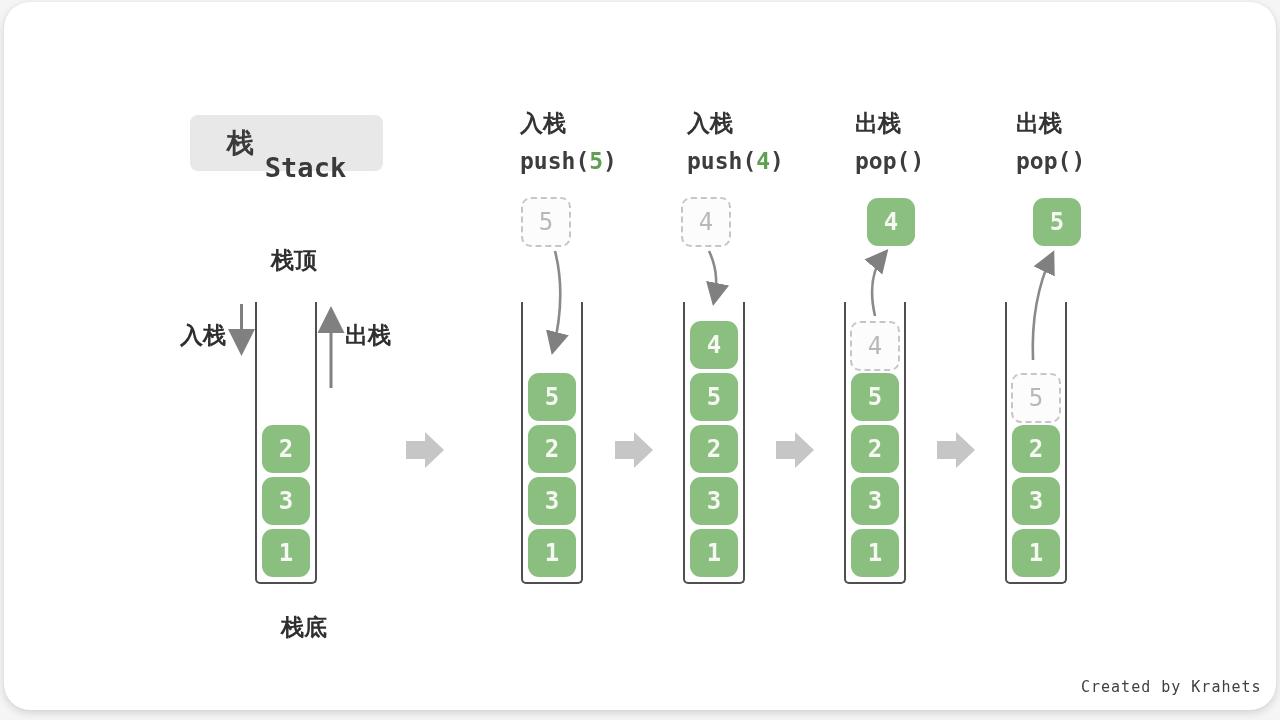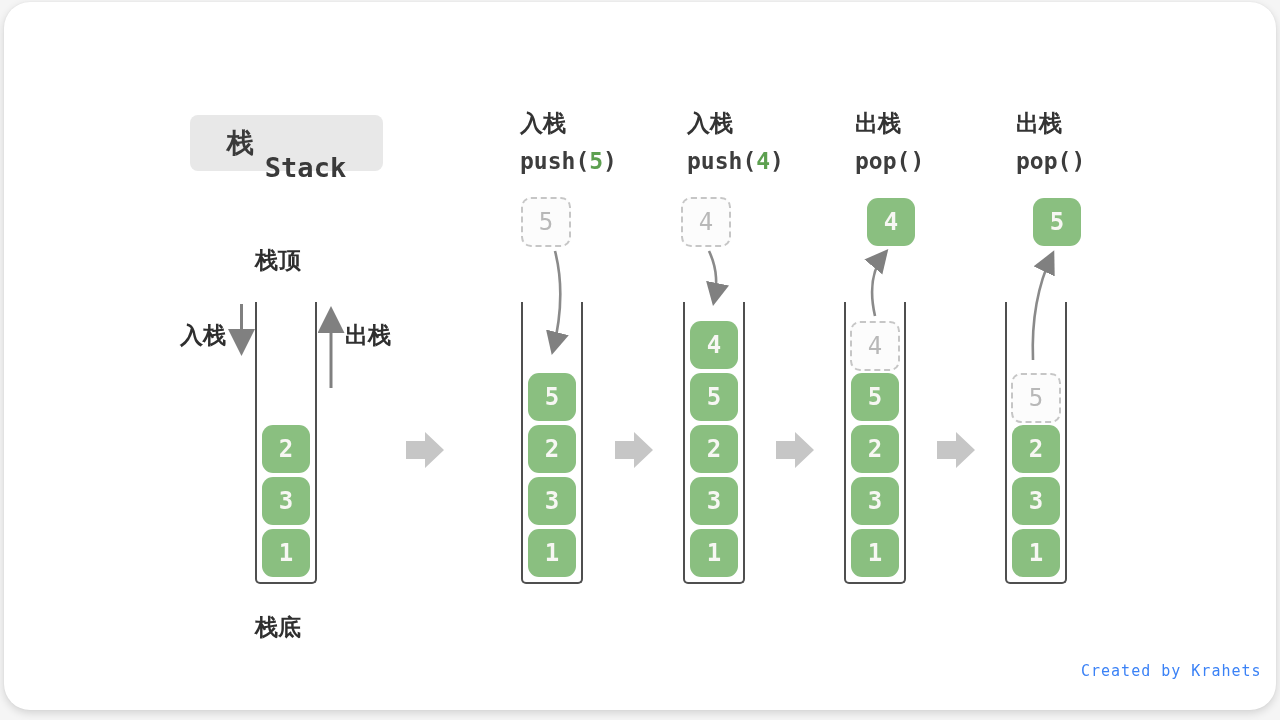"栈顶" .cap-label { text-align: left -> right }
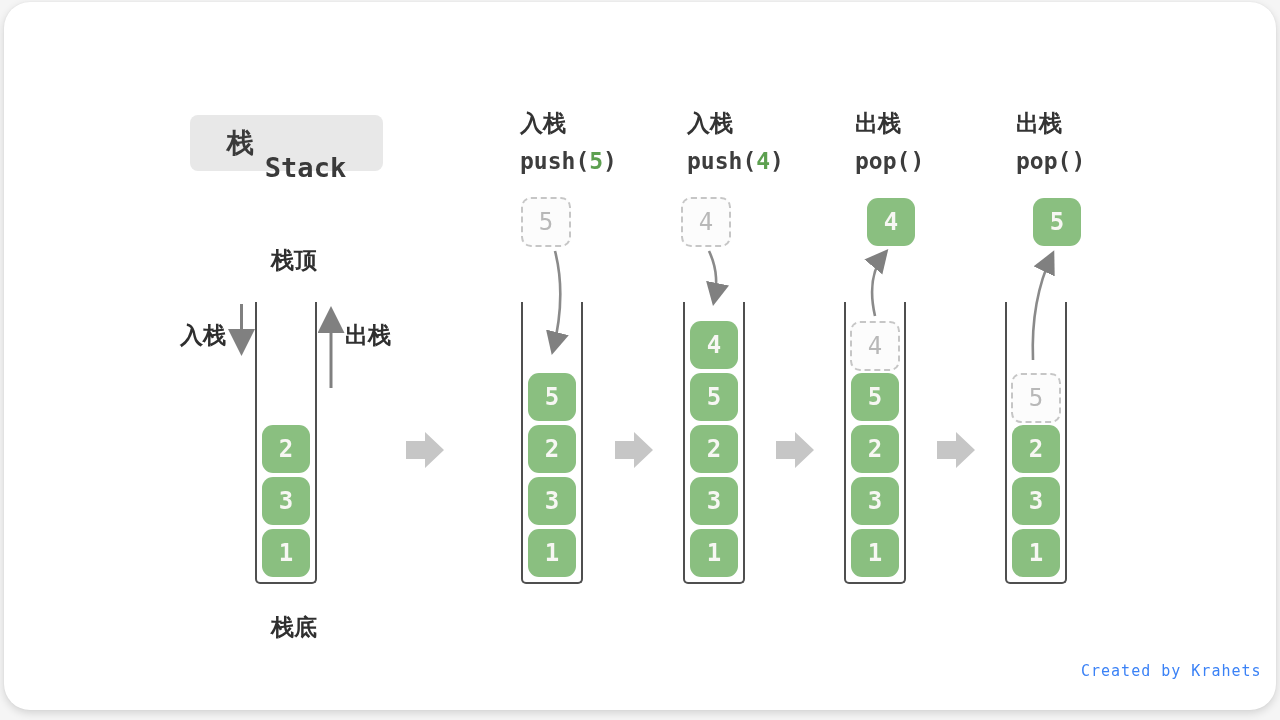"栈底" div.cap-label { left: 251px -> 261px }
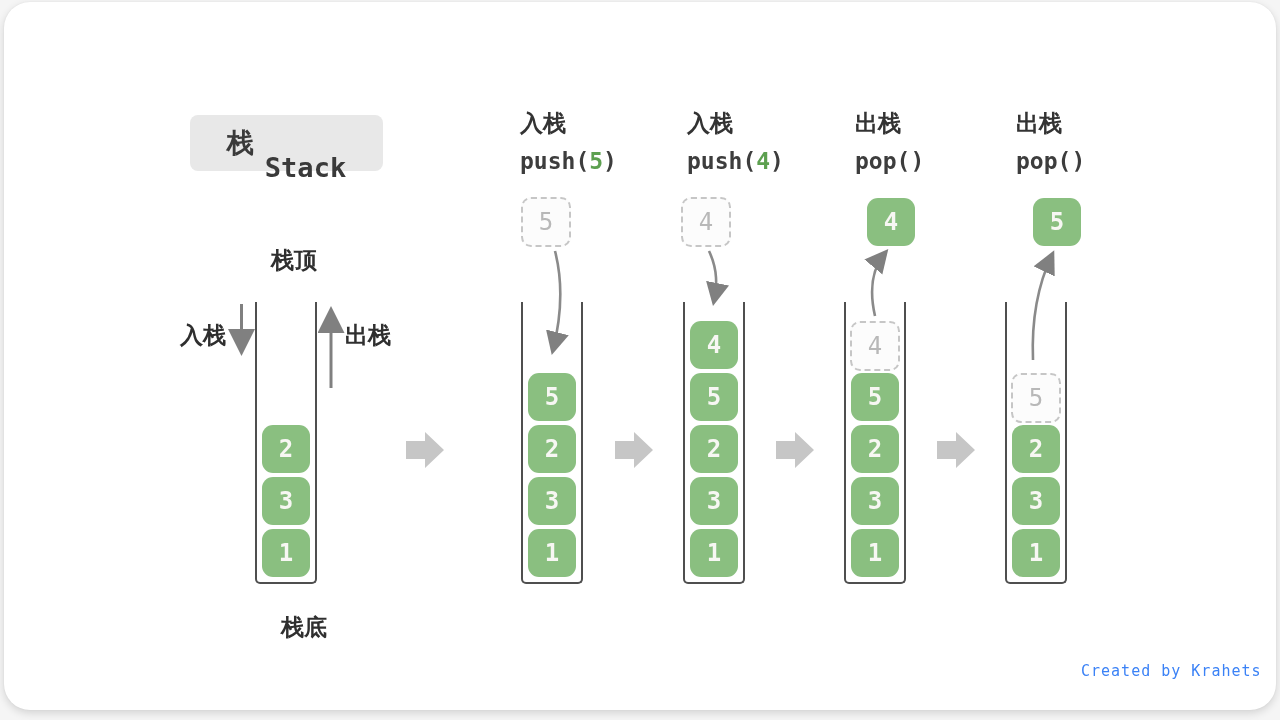"Created by Krahets" .watermark { color: #3b82f6 -> #404040; top: 660px -> 676px }
